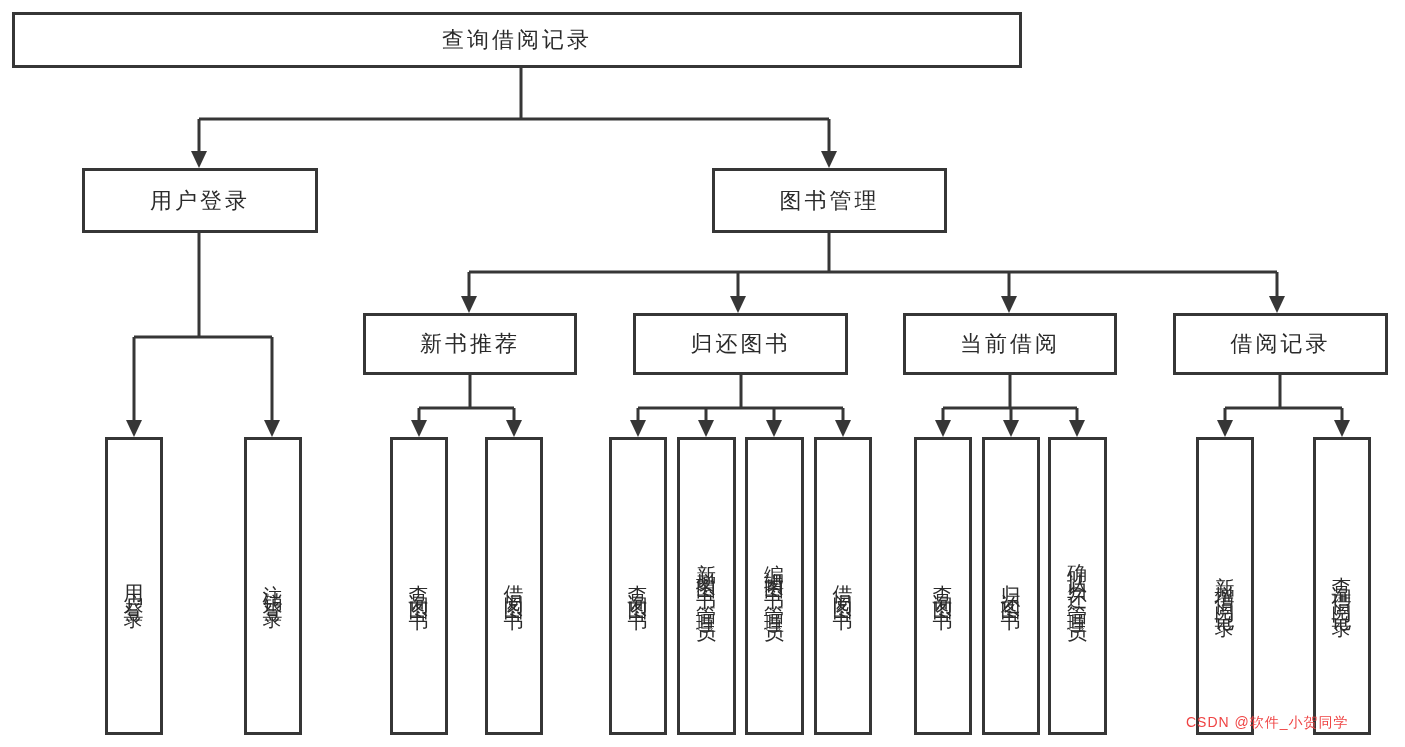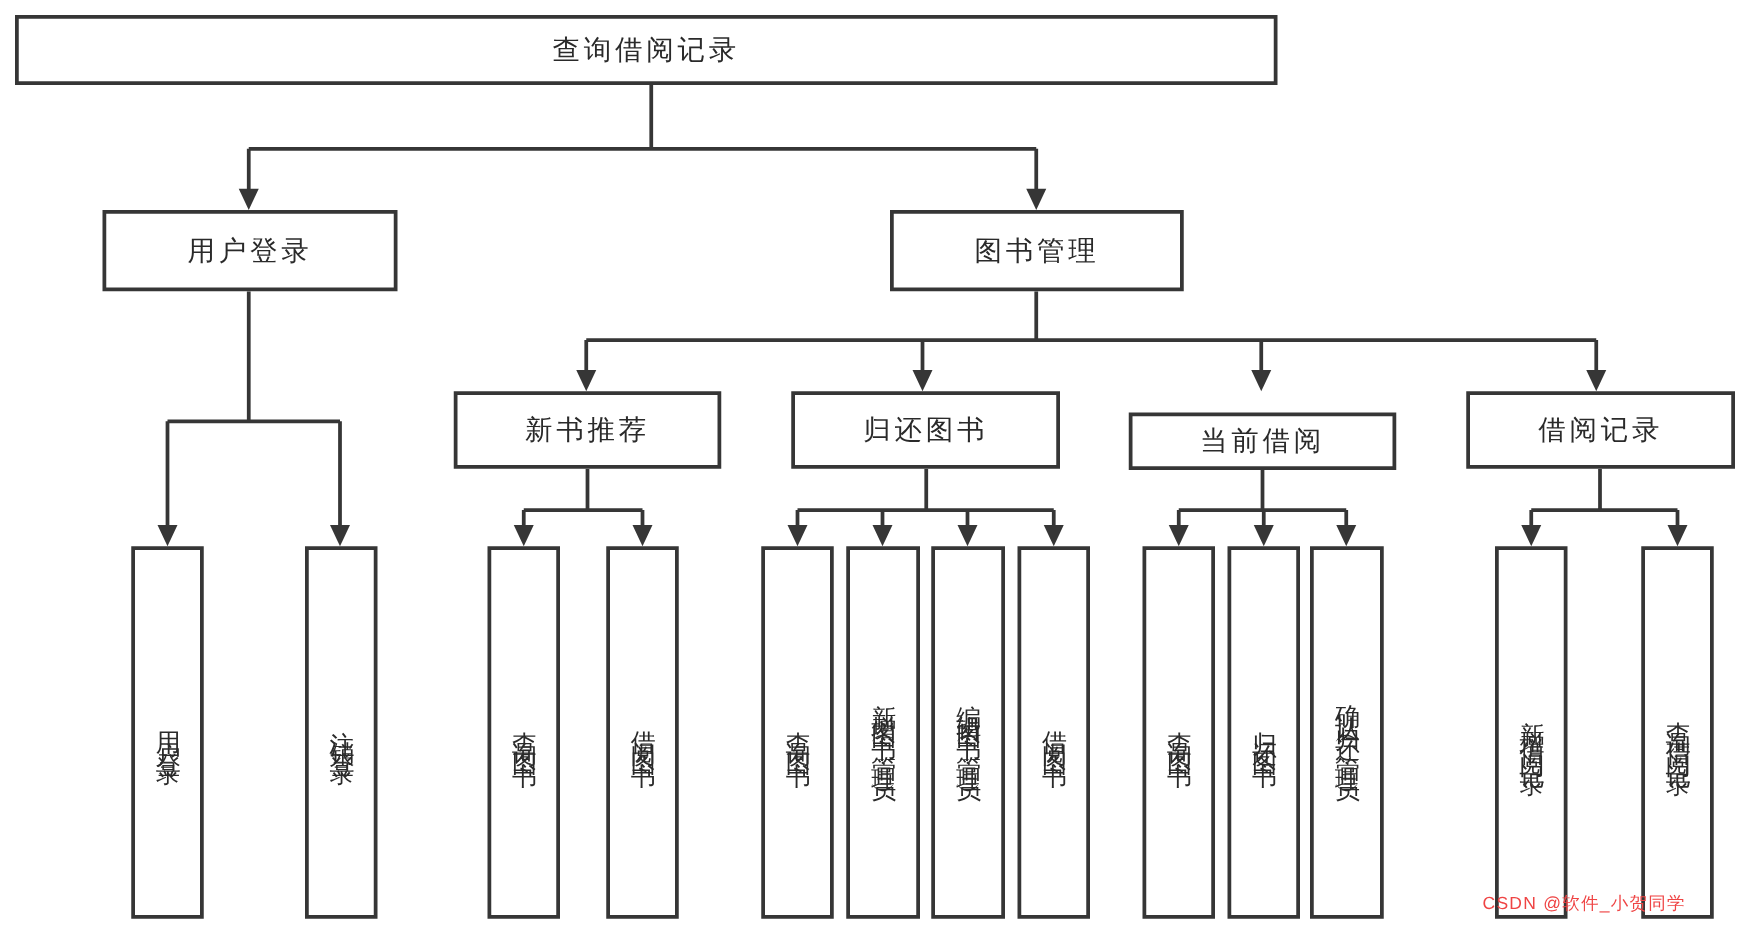"当前借阅" div.hbox { height: 46px -> 62px; top: 330px -> 313px }
